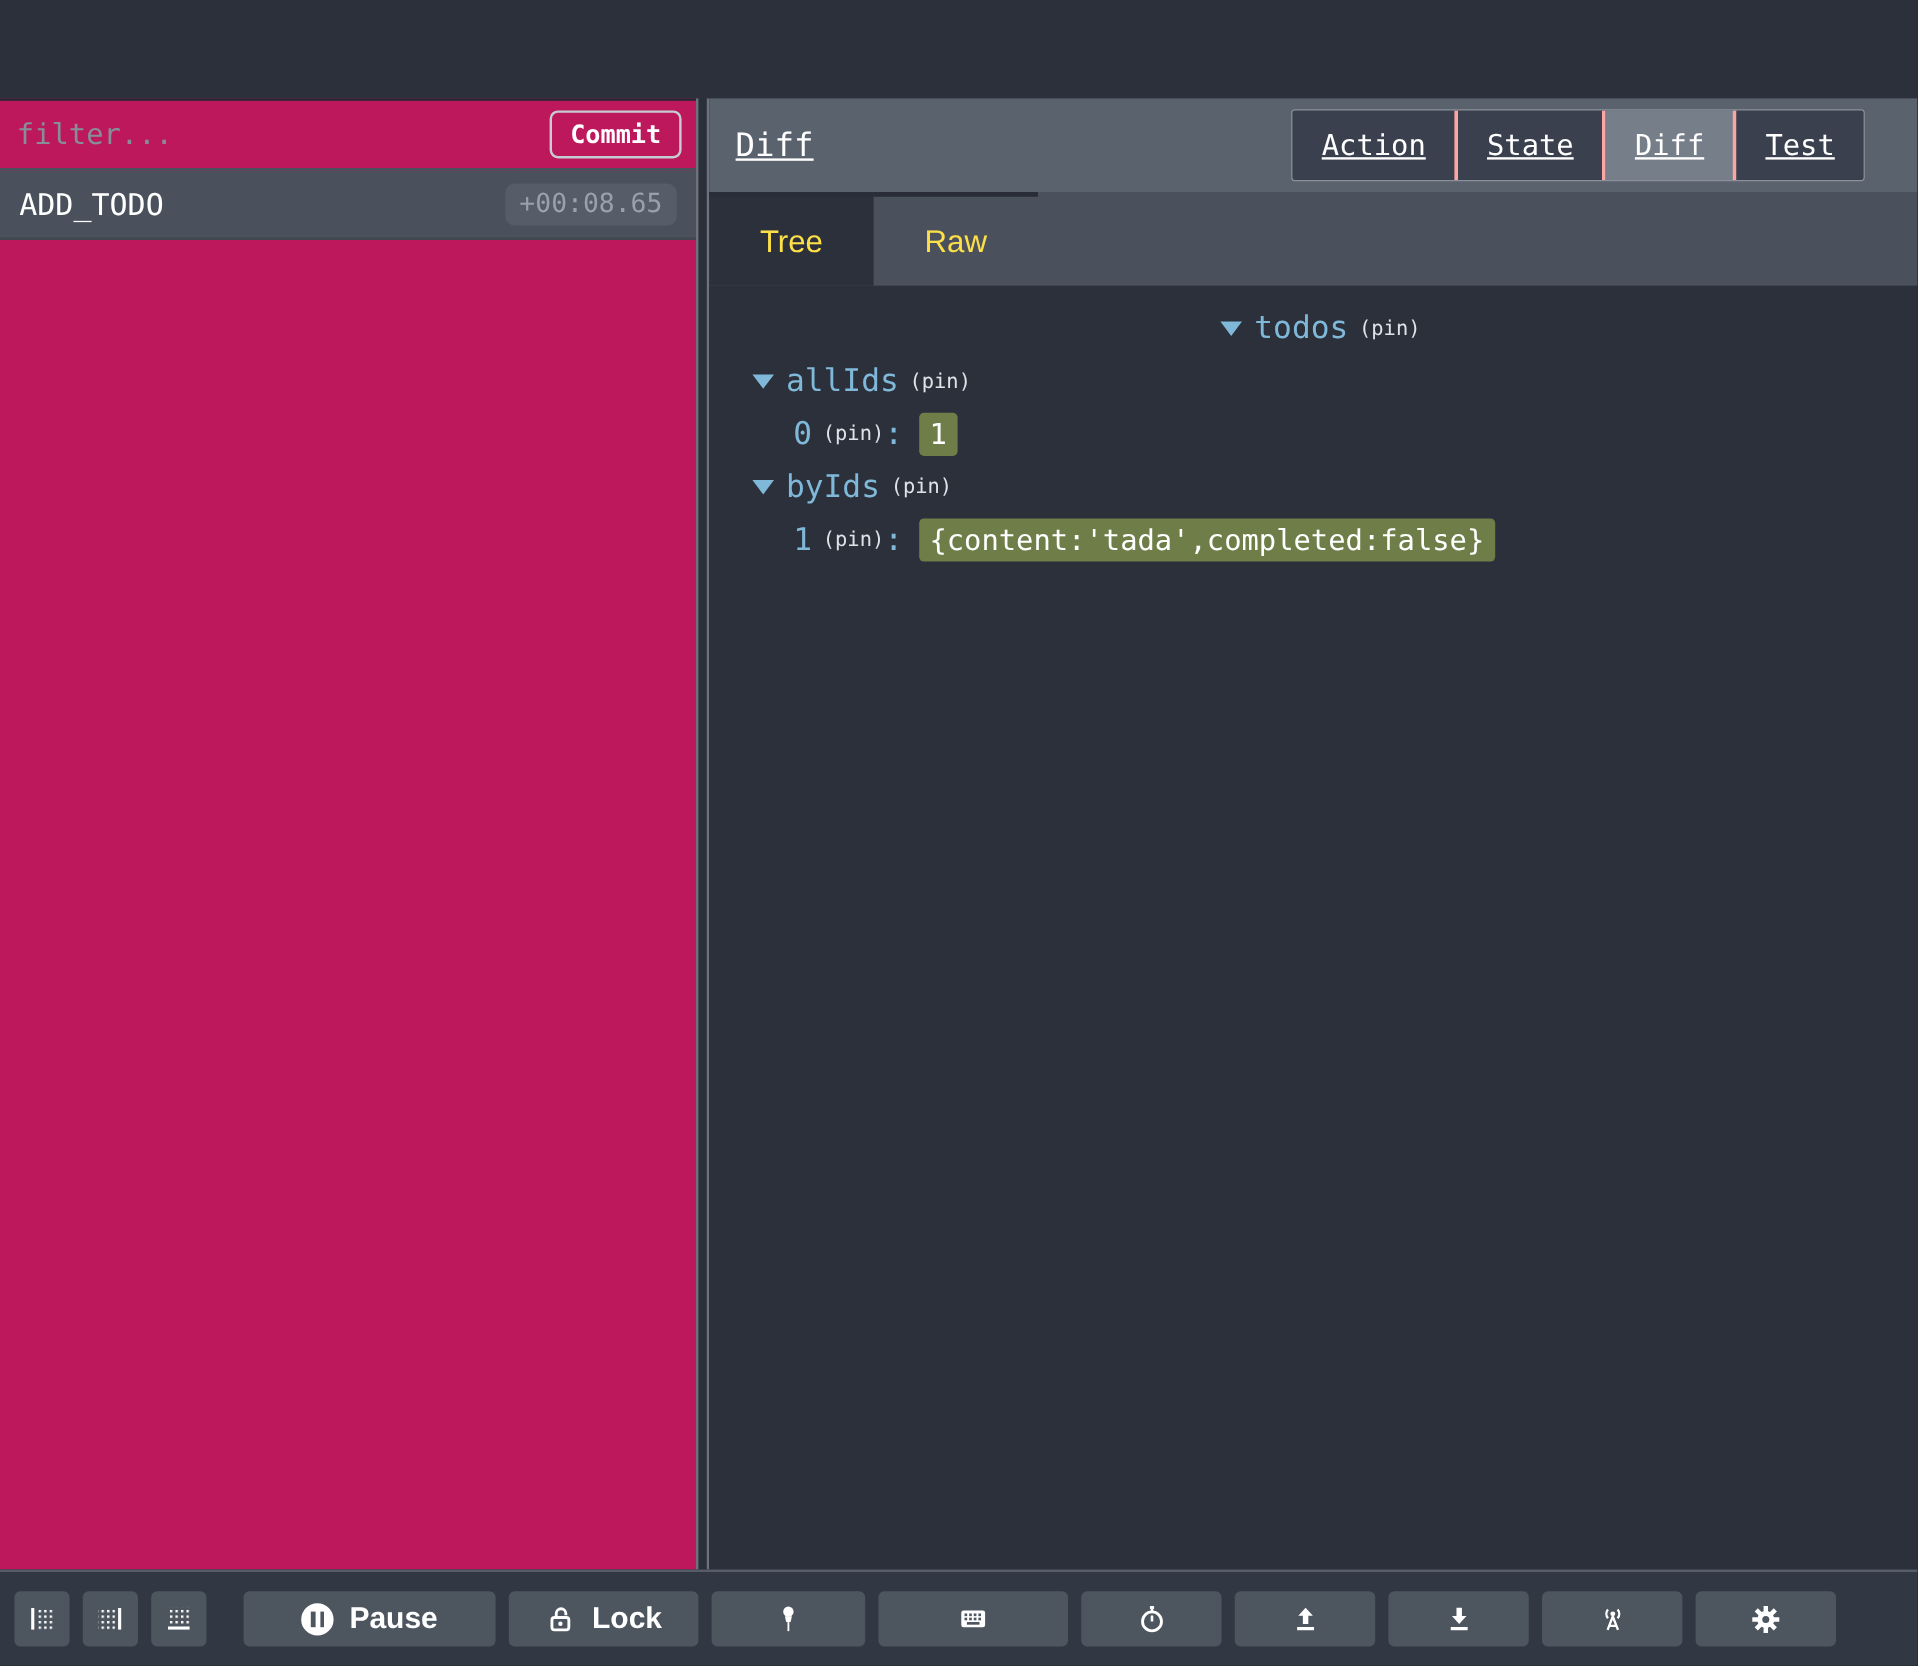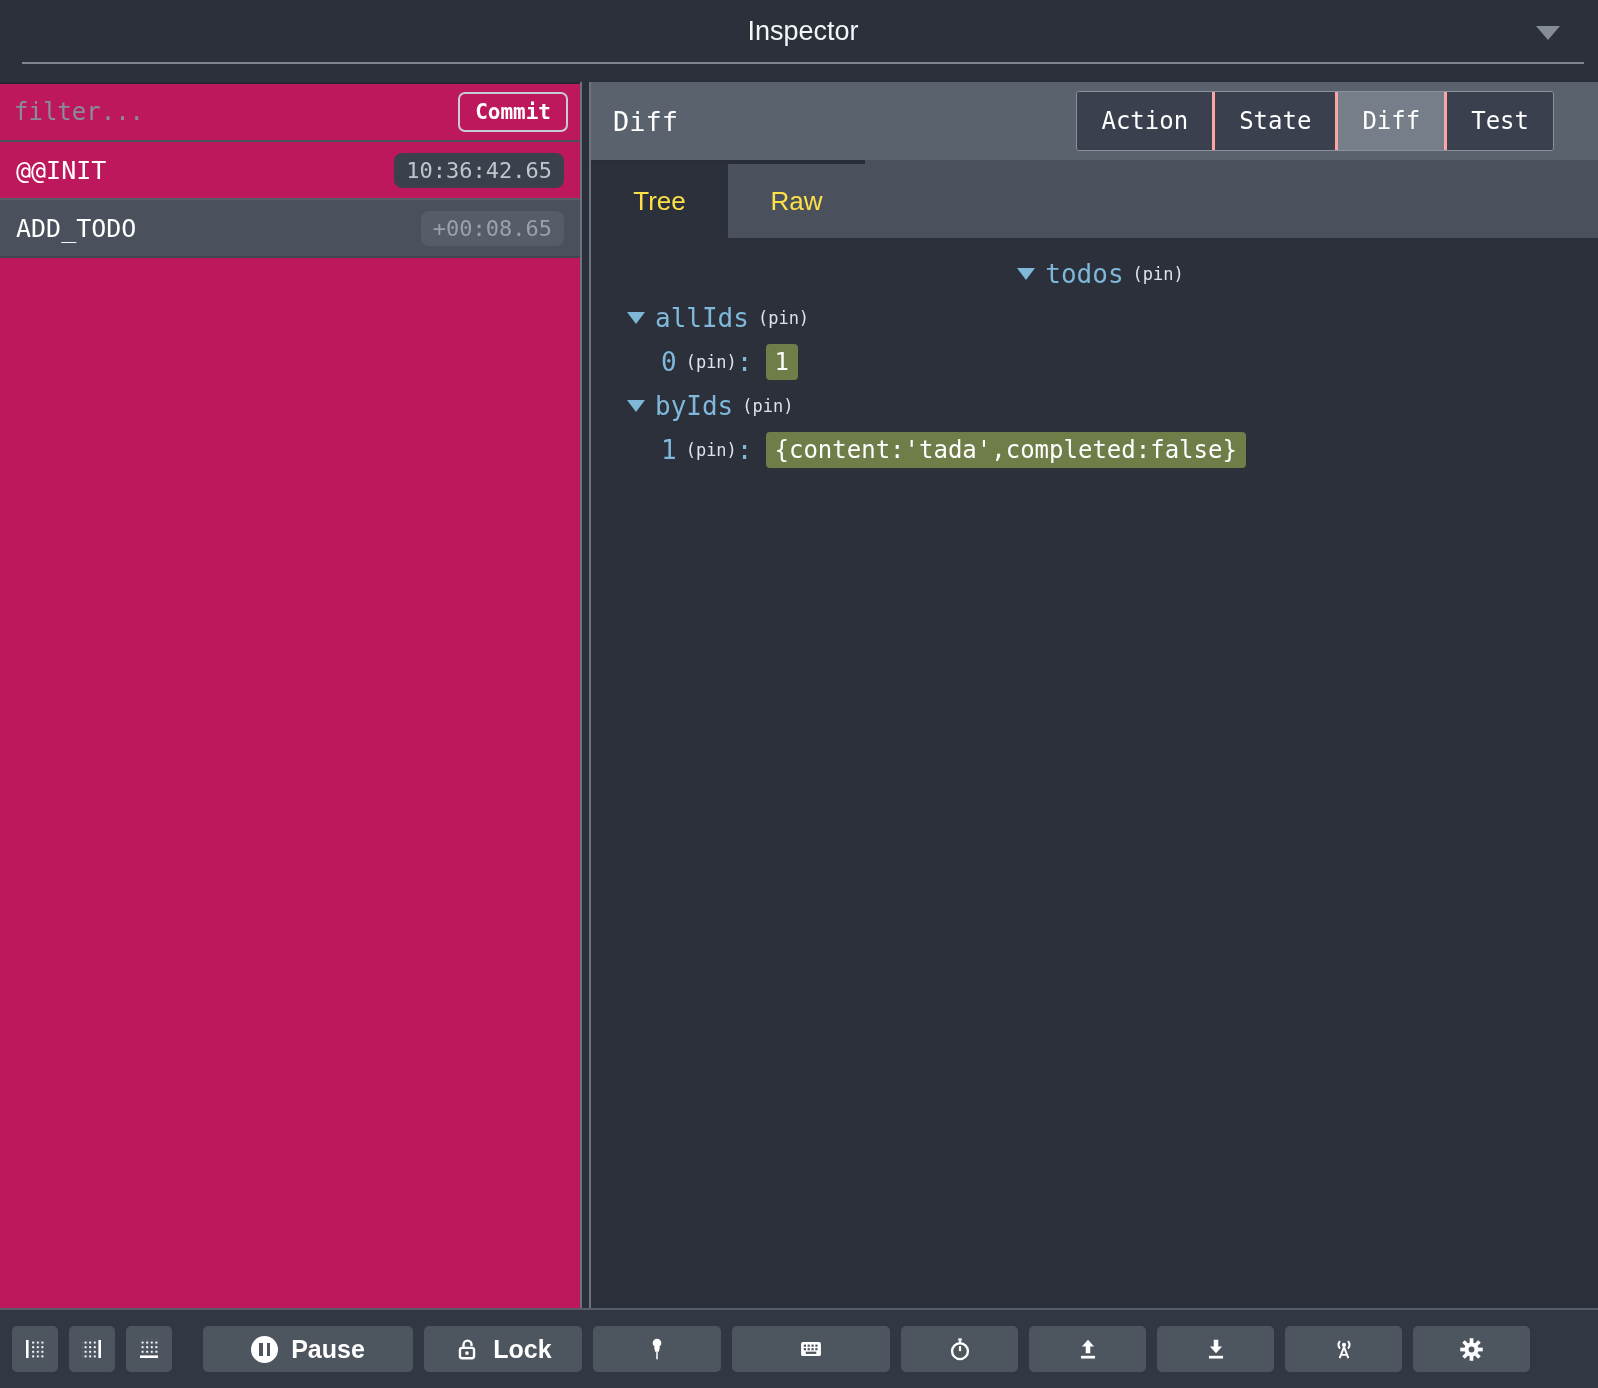"Inspector" div.select { html: <div> <span>Inspector</span> <span></span> </div> -> none }
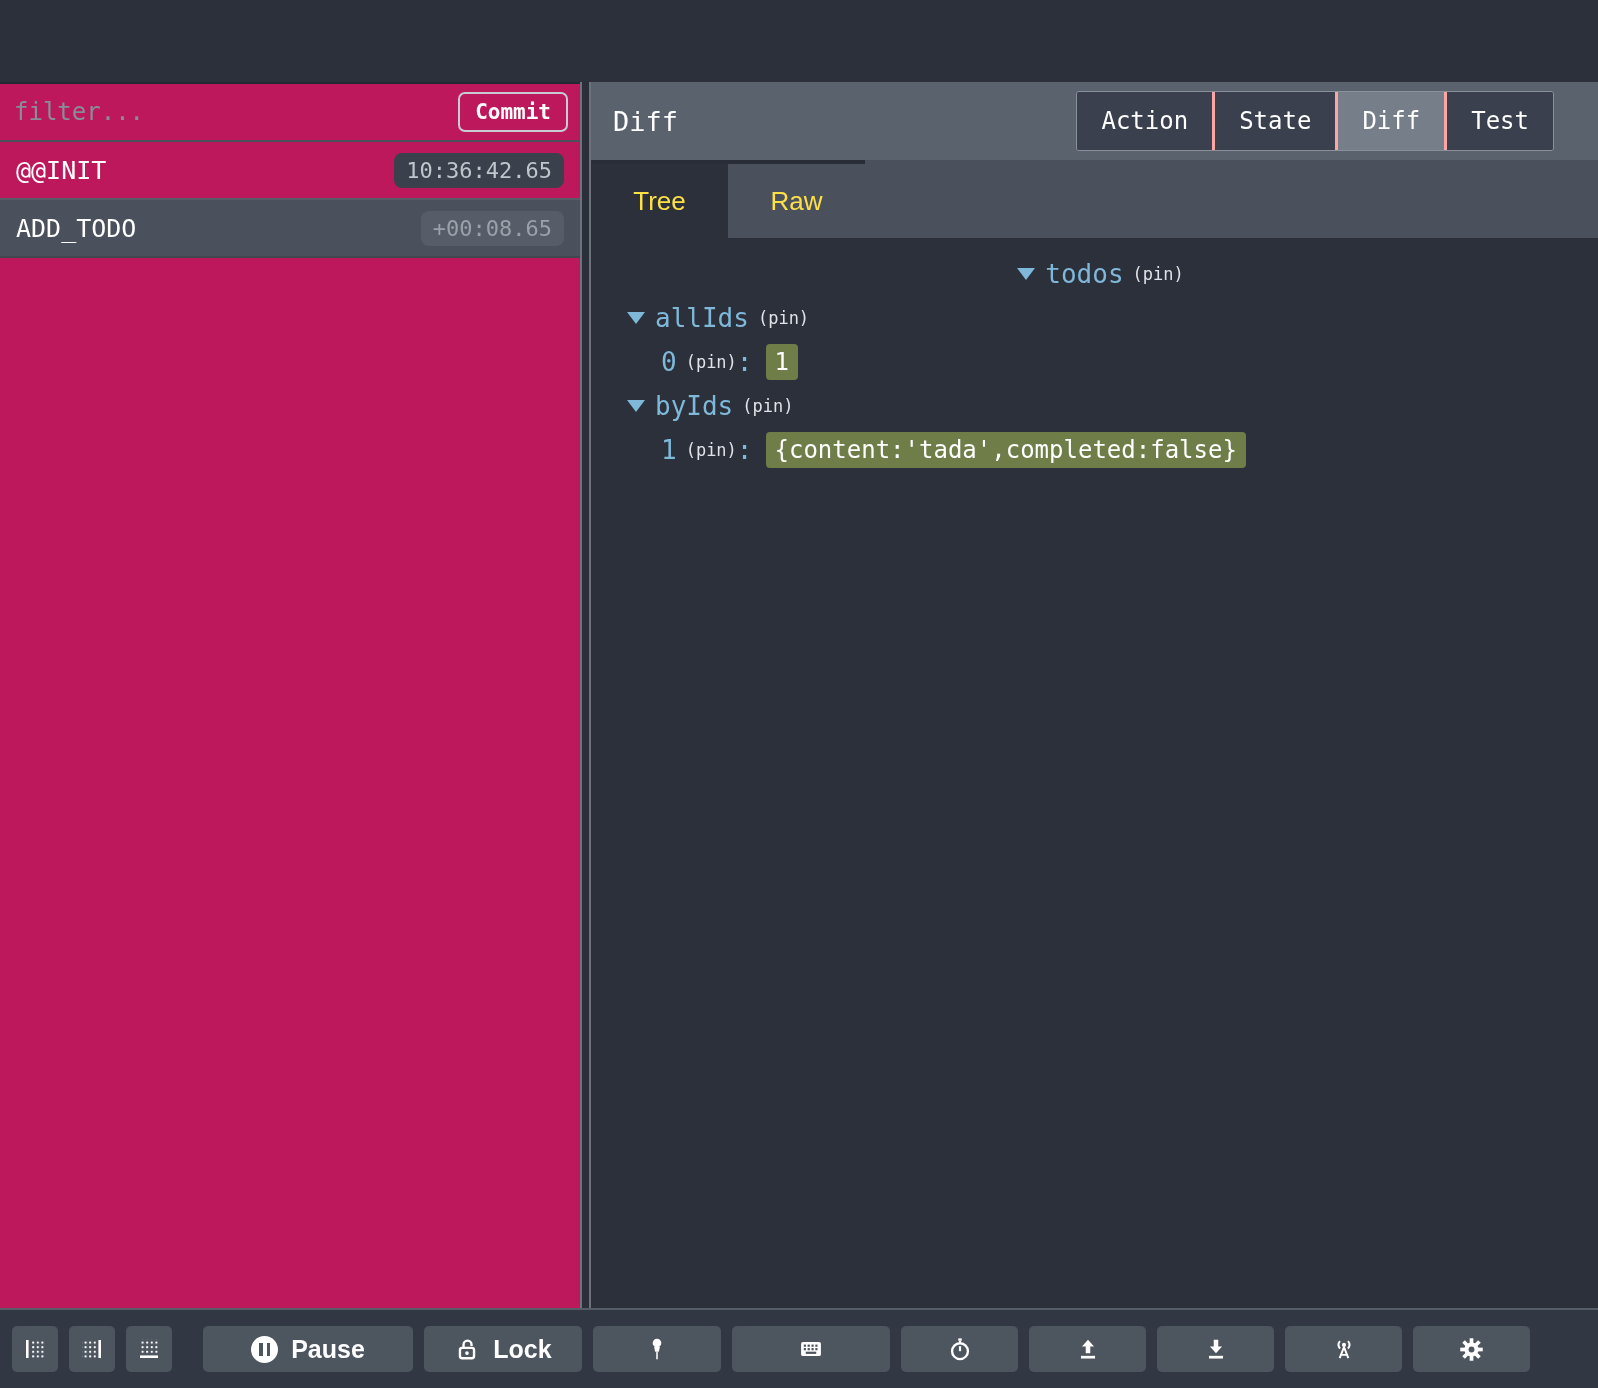"Diff" .panel-header { text-decoration: none -> underline }
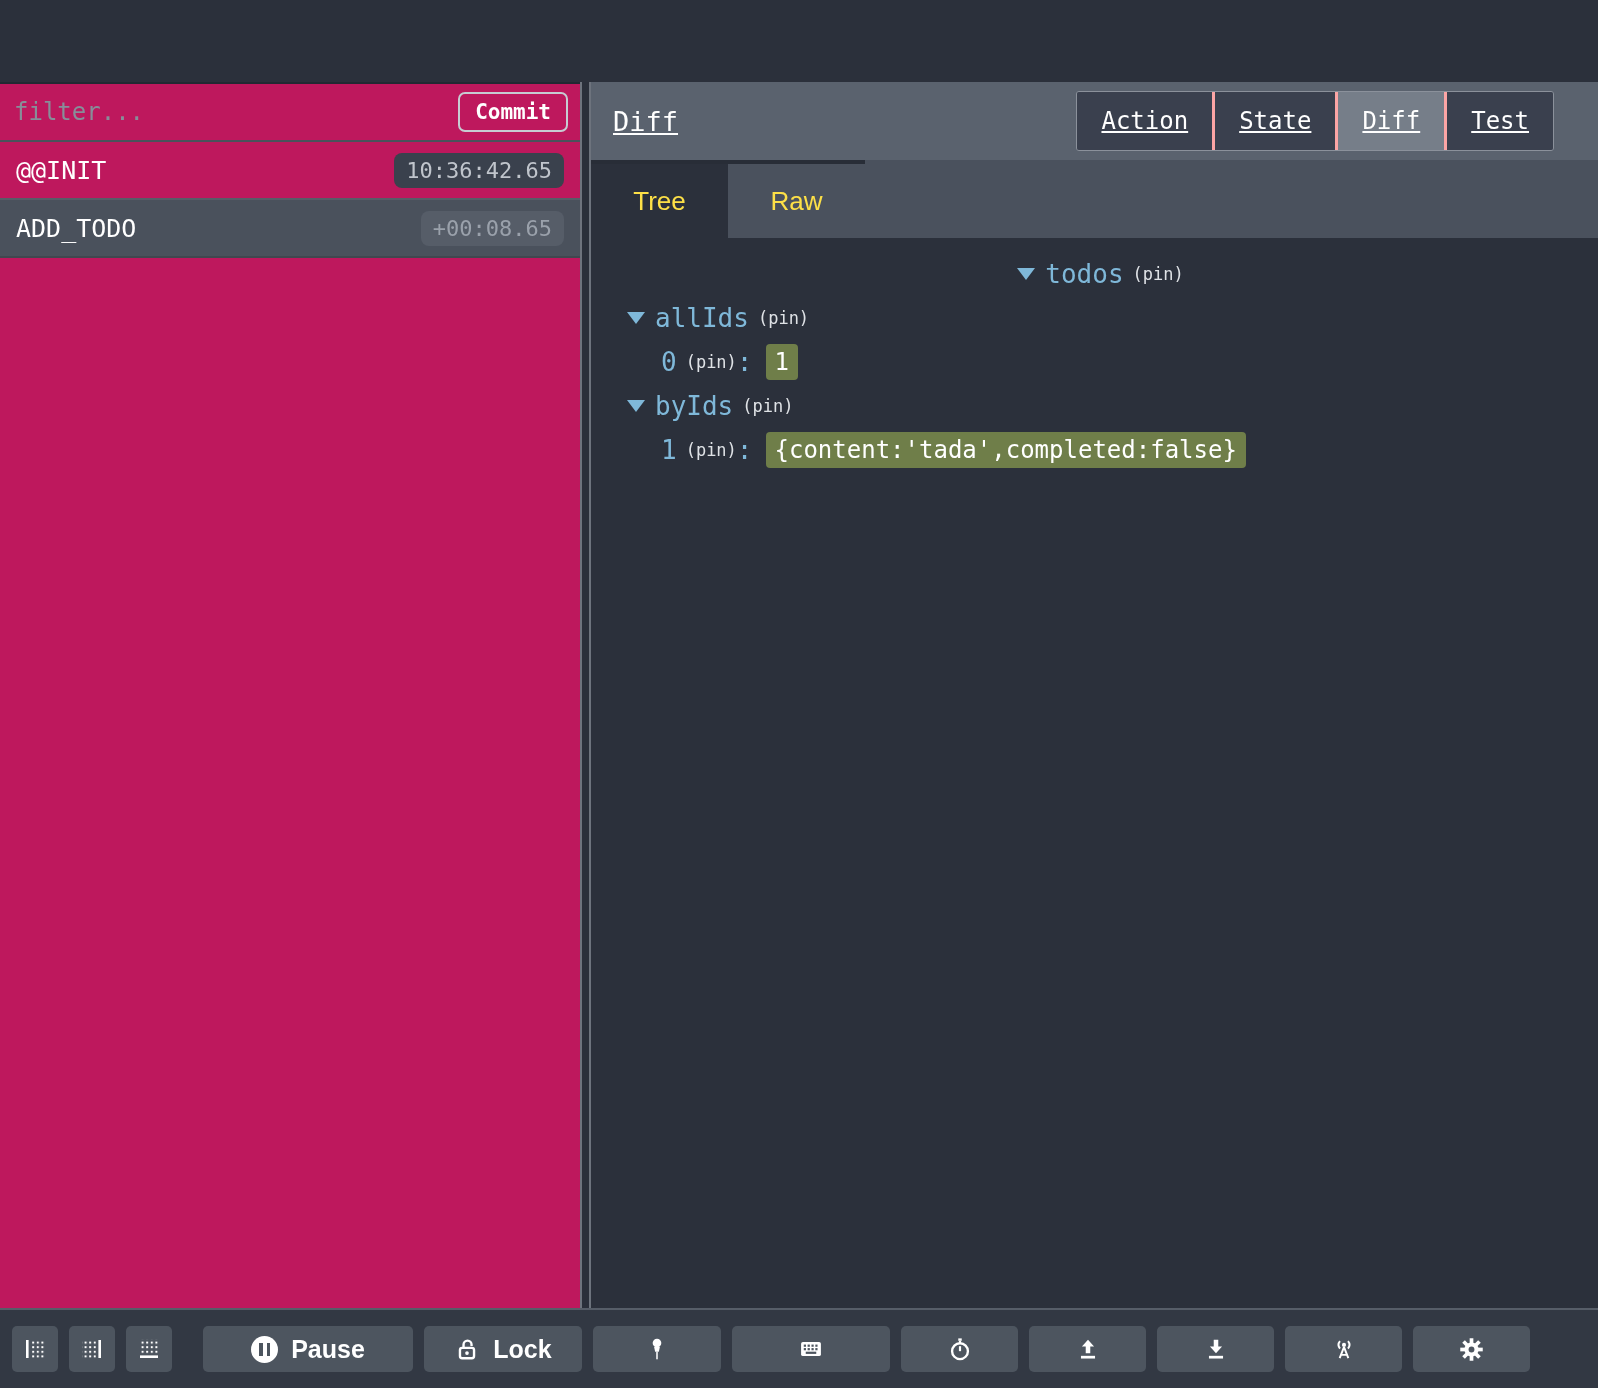"@@INIT" div.action-row { html: <div> <span>@@INIT</span> <span>10:36:42.65</span> </div> -> none }
